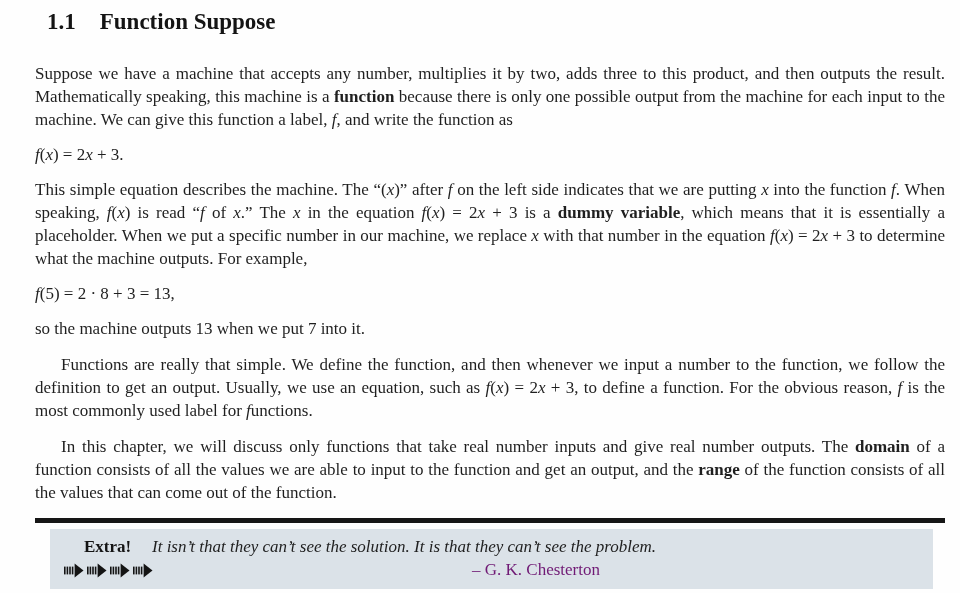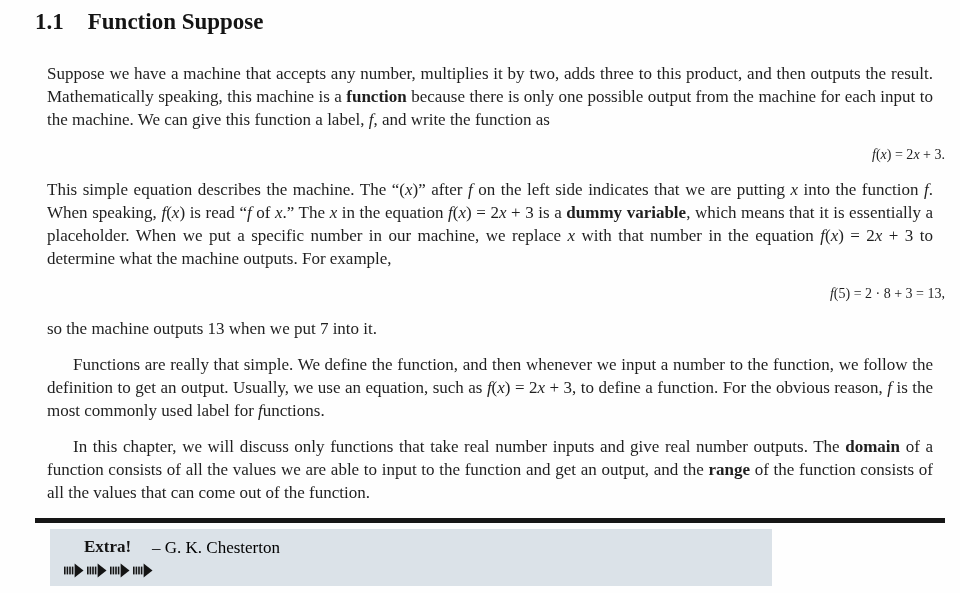"1.1" .h-num { margin-left: none -> 12px }
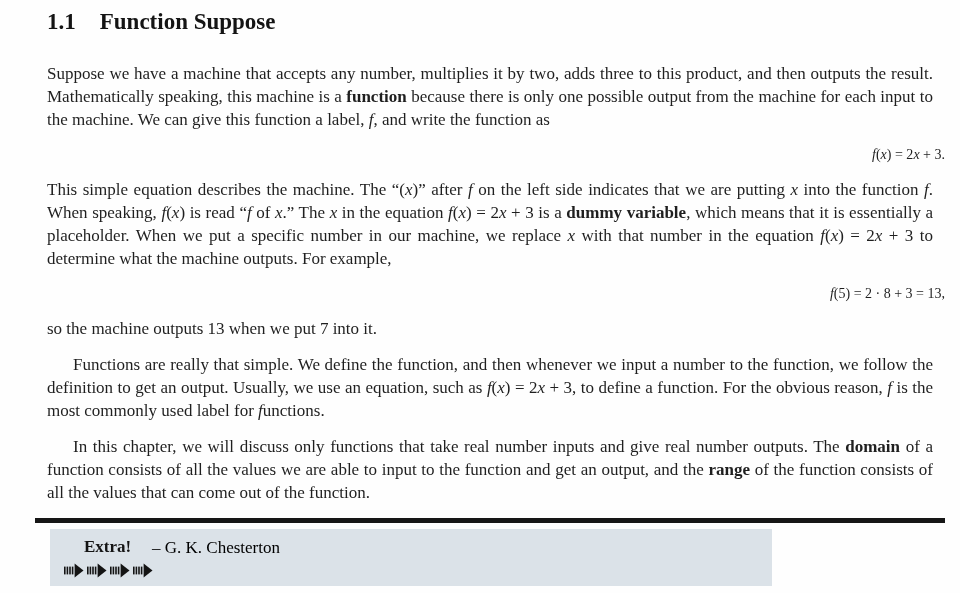"Suppose we have a machine" .body { margin: 12px -> 0 }
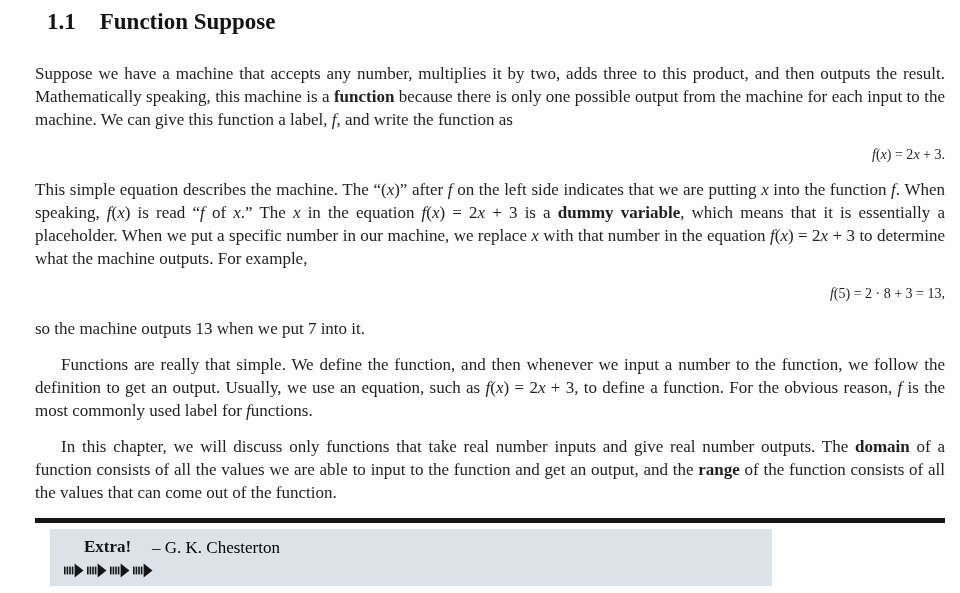"f(x) = 2x + 3." .equation { font-size: 14px -> 17px; text-align: right -> left }
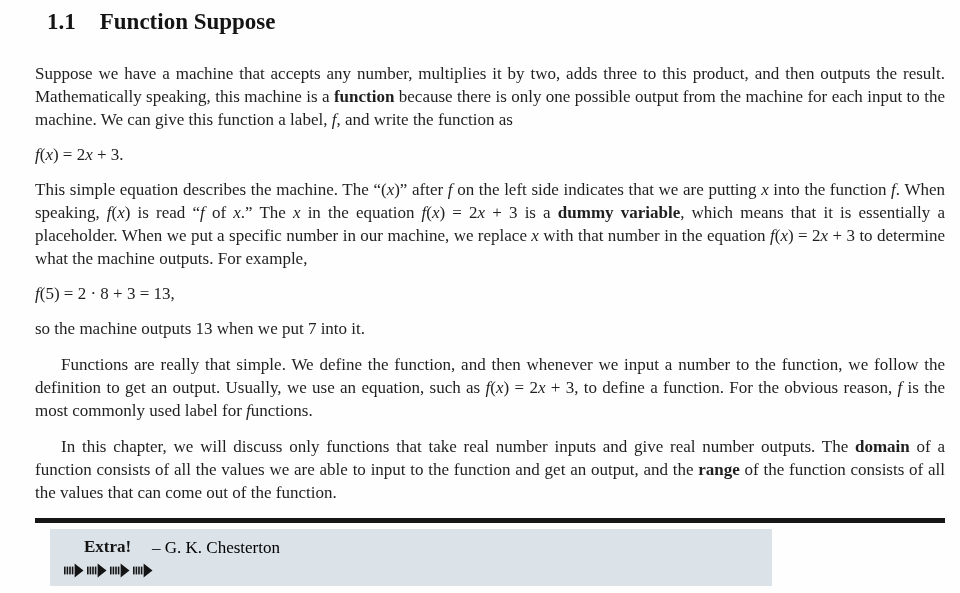"Extra!" .extra-box { width: 722px -> 883px }
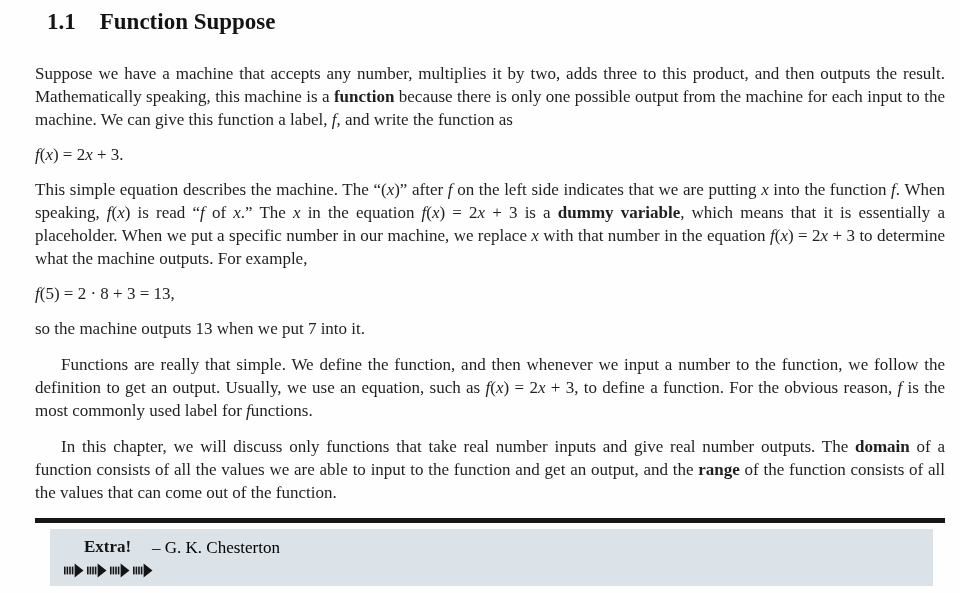"It isn’t that they can’t" div.extra-quote { html: none -> <div>It isn’t that they can’t see the solution. It is that they can’t see the problem.</div> }
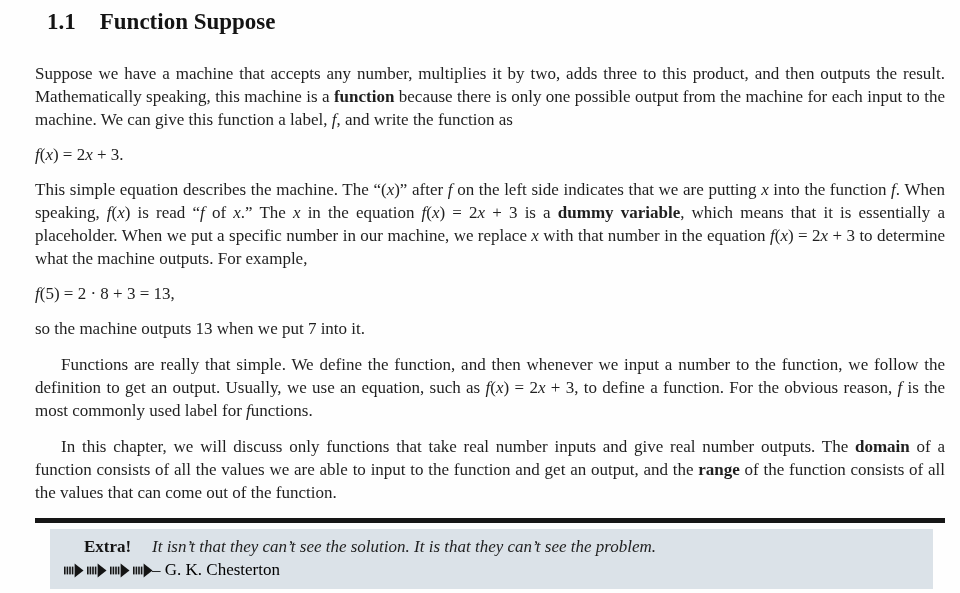"– G. K. Chesterton" .extra-attrib { color: #000000 -> #701a75; text-align: left -> center }
